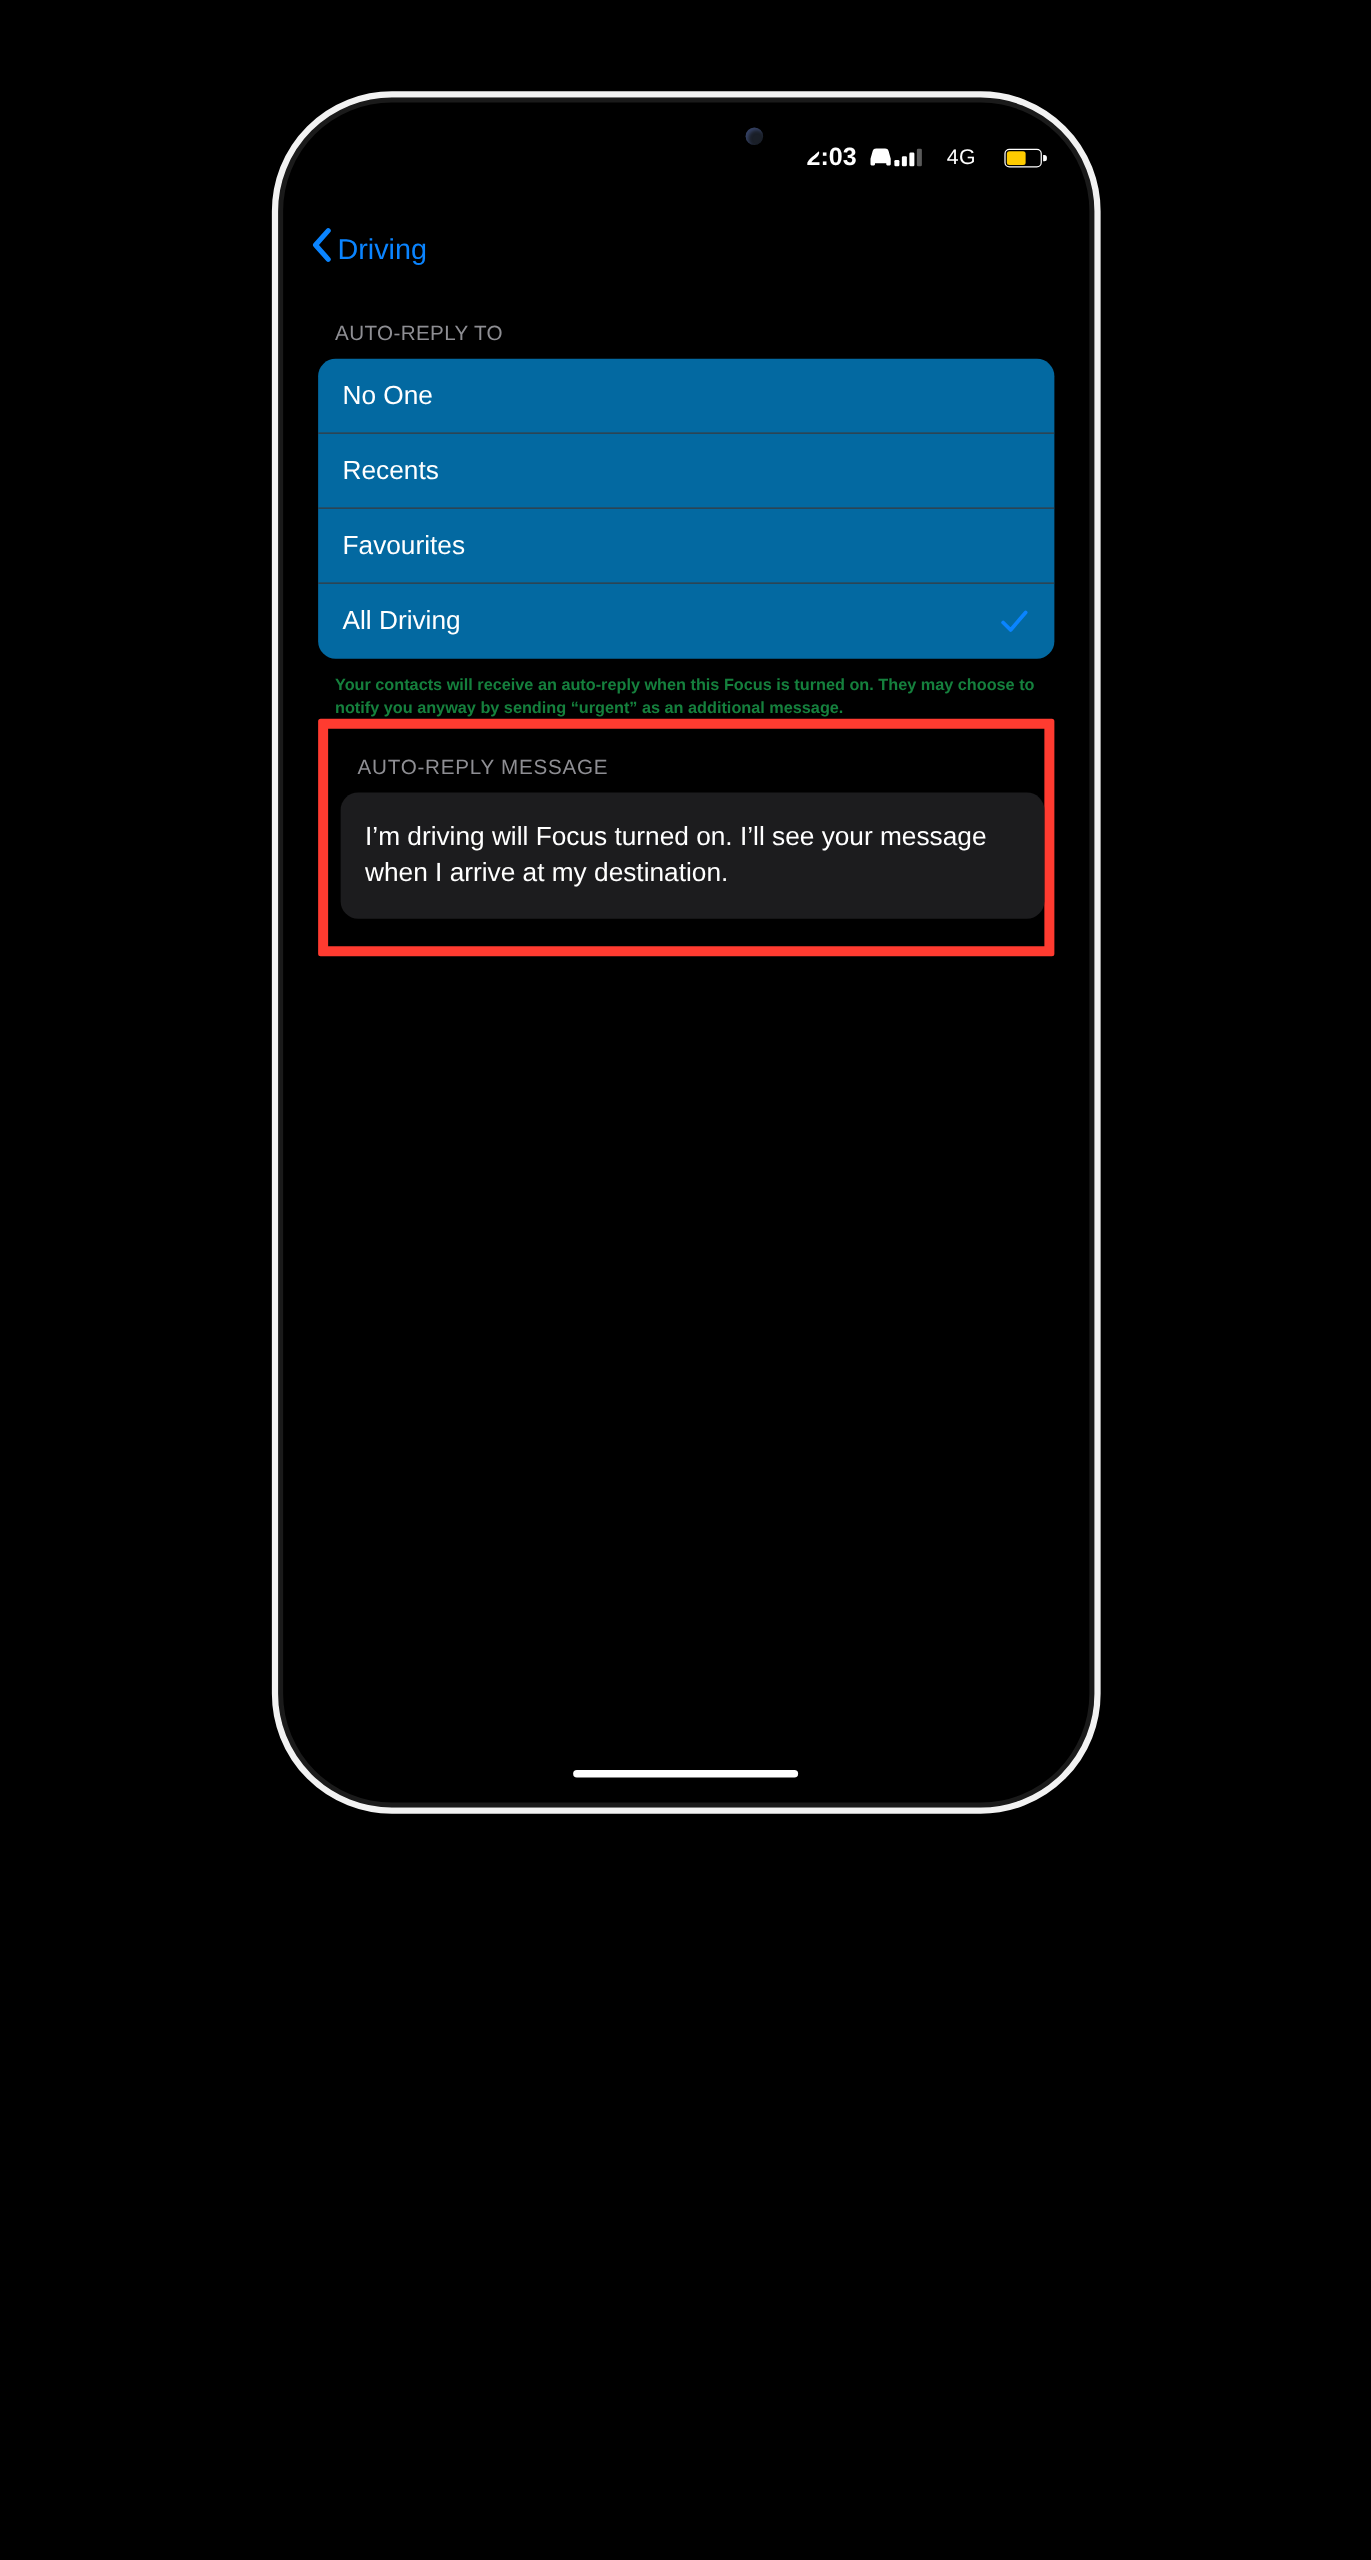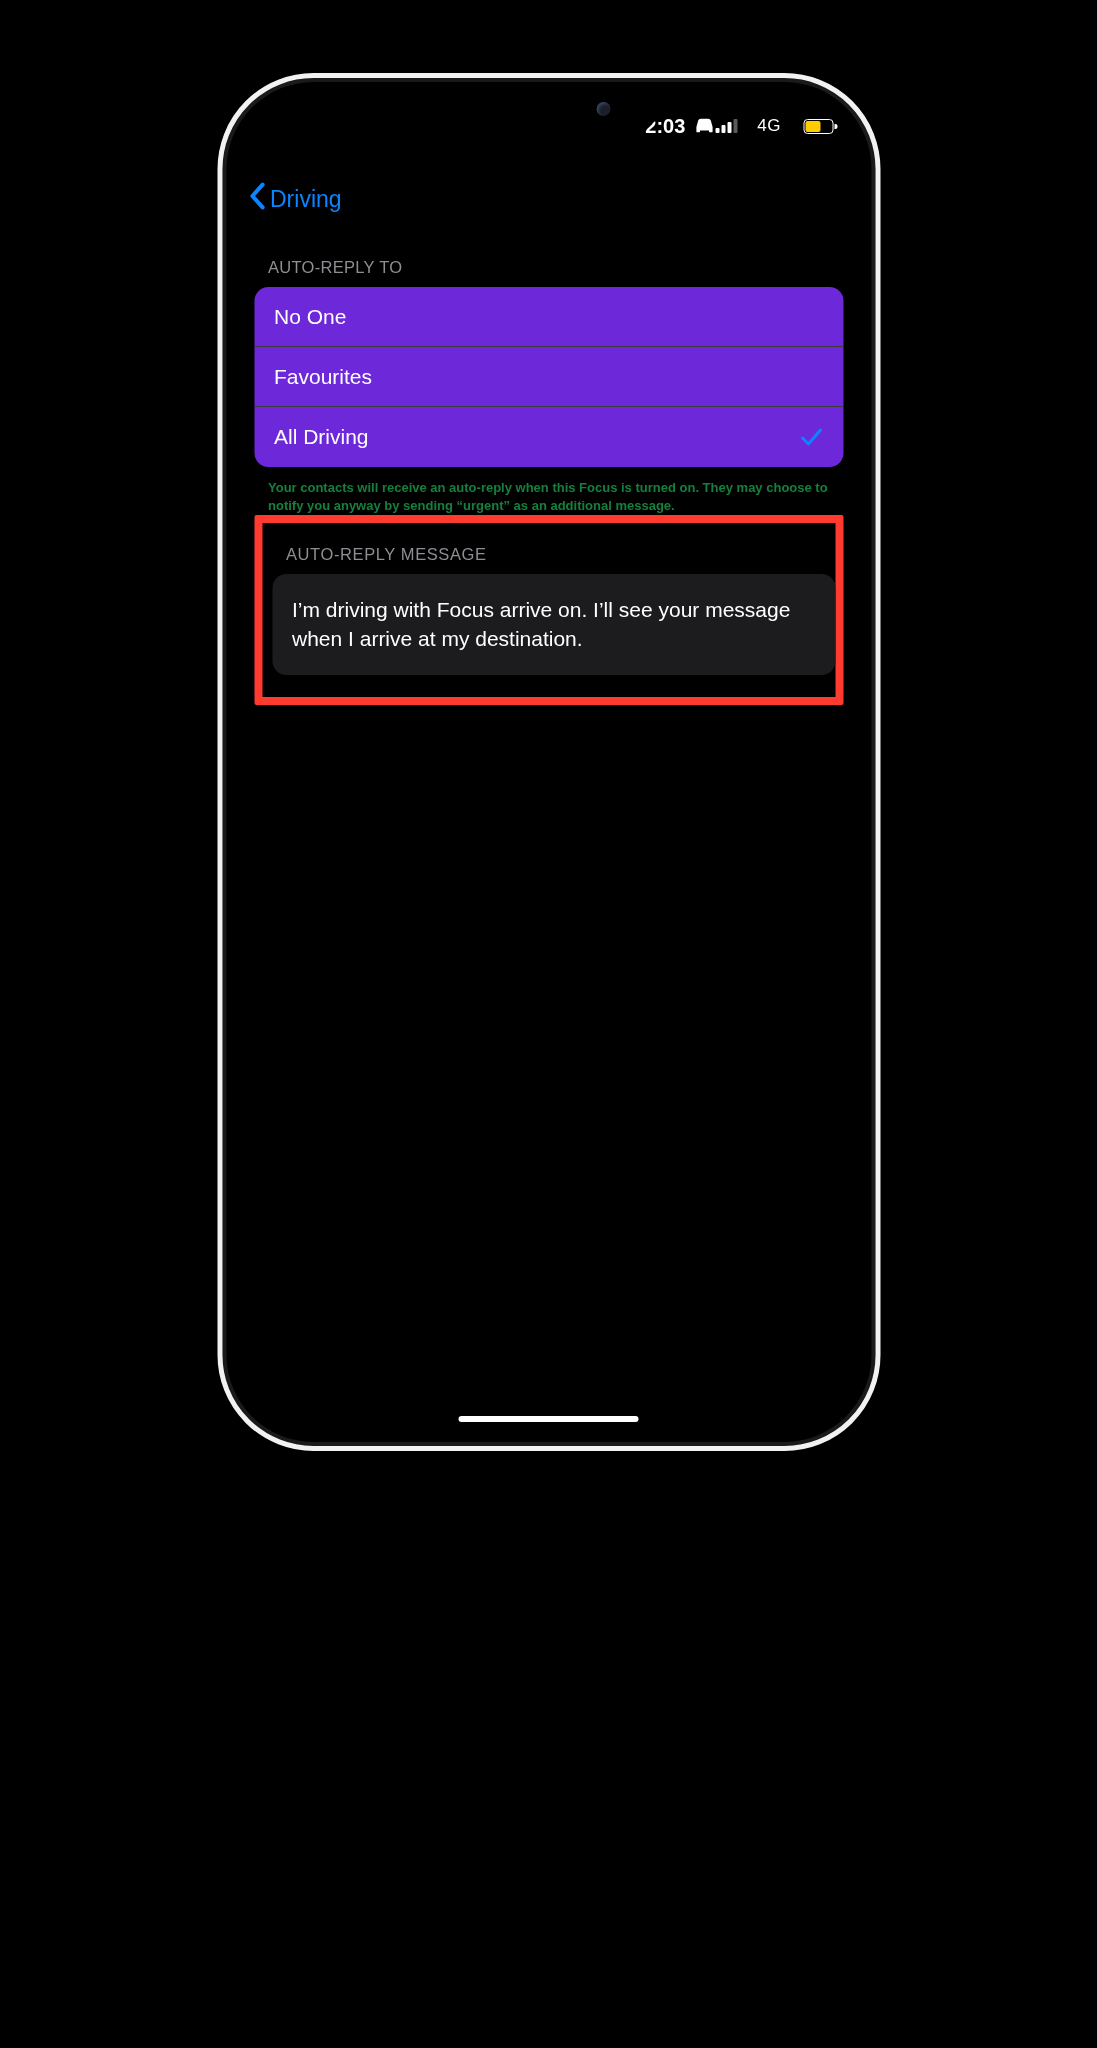"No One" .group { background: #6d28d9 -> #0369a1 }
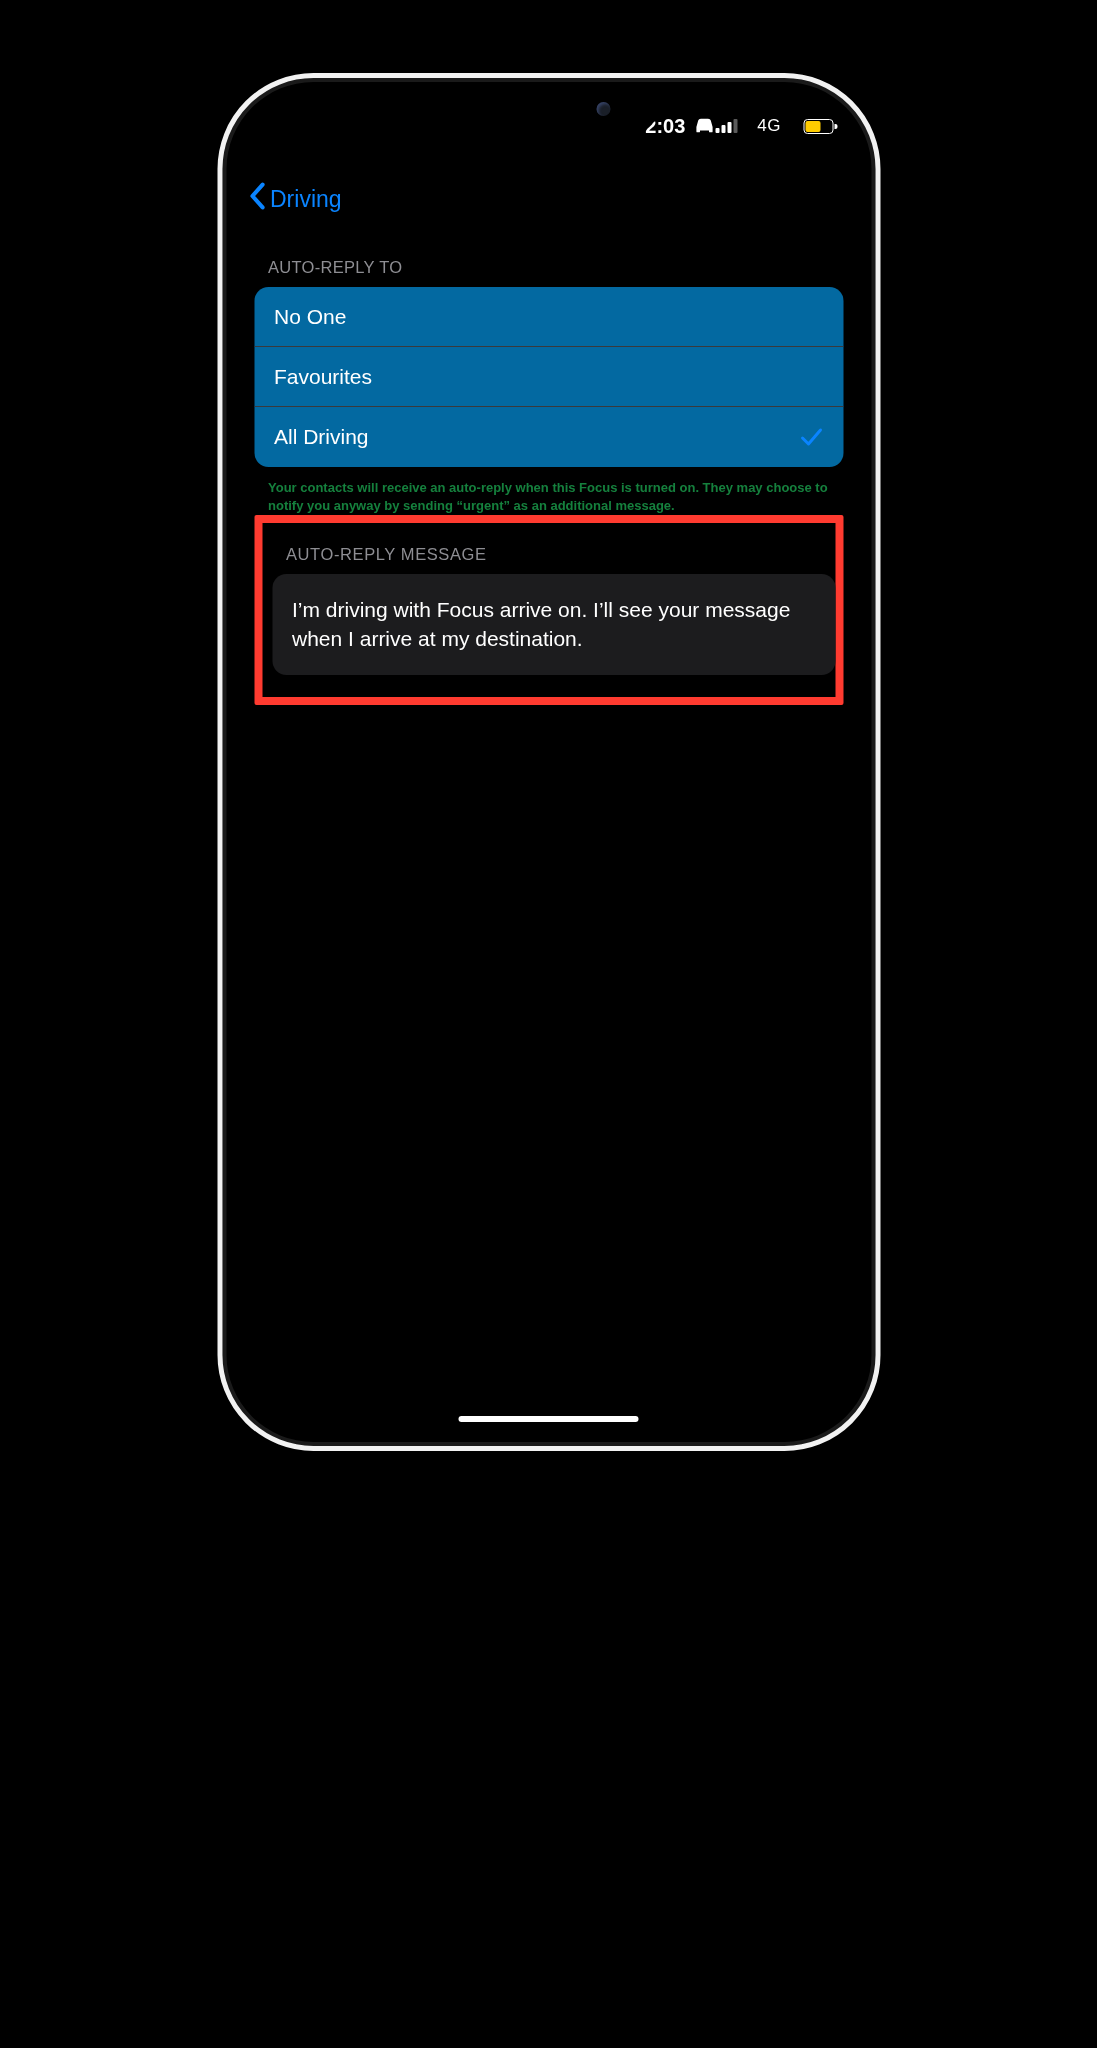"Recents" div.row { html: none -> <div> <span>Recents</span> </div> }
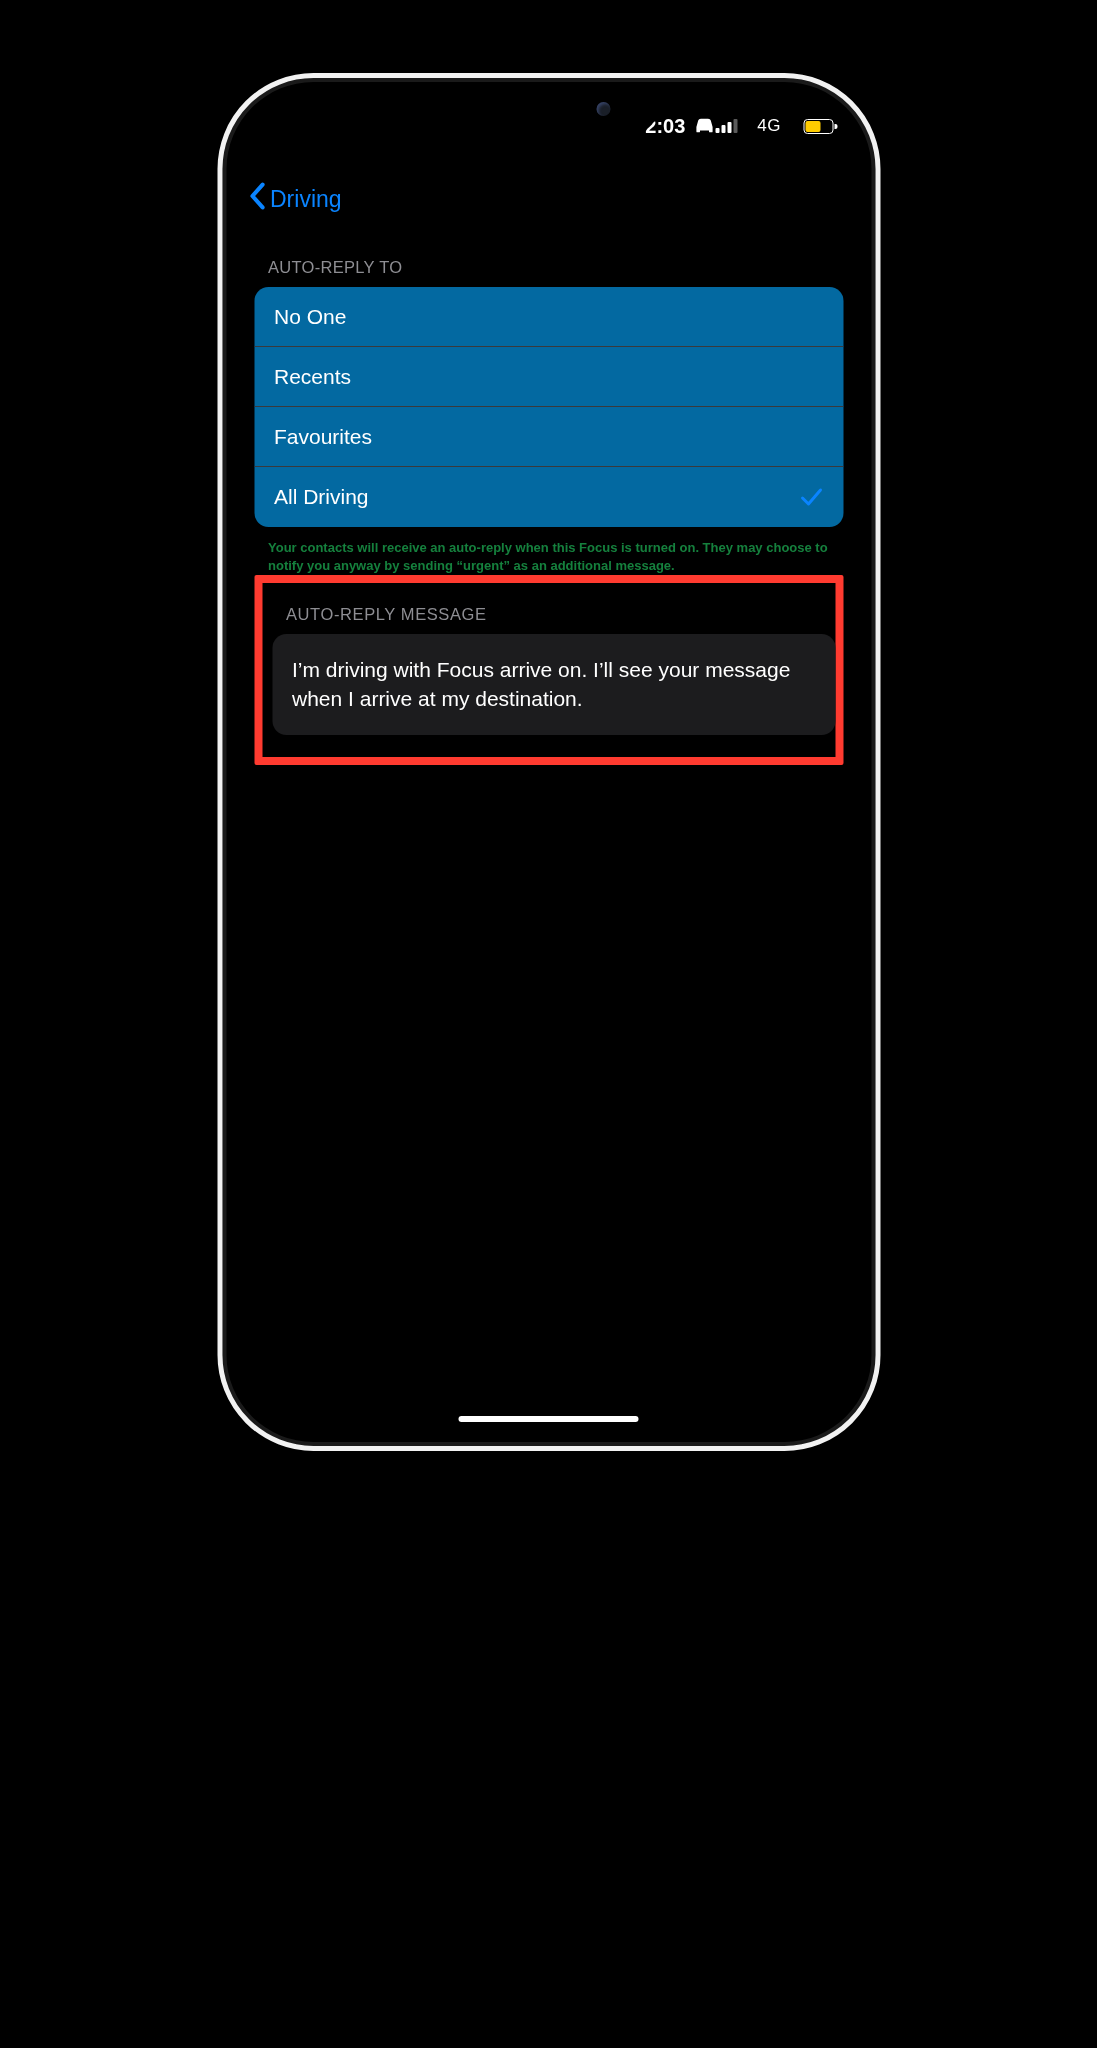"I’m driving with Focus arrive" span { text: with Focus arrive -> will Focus turned }
